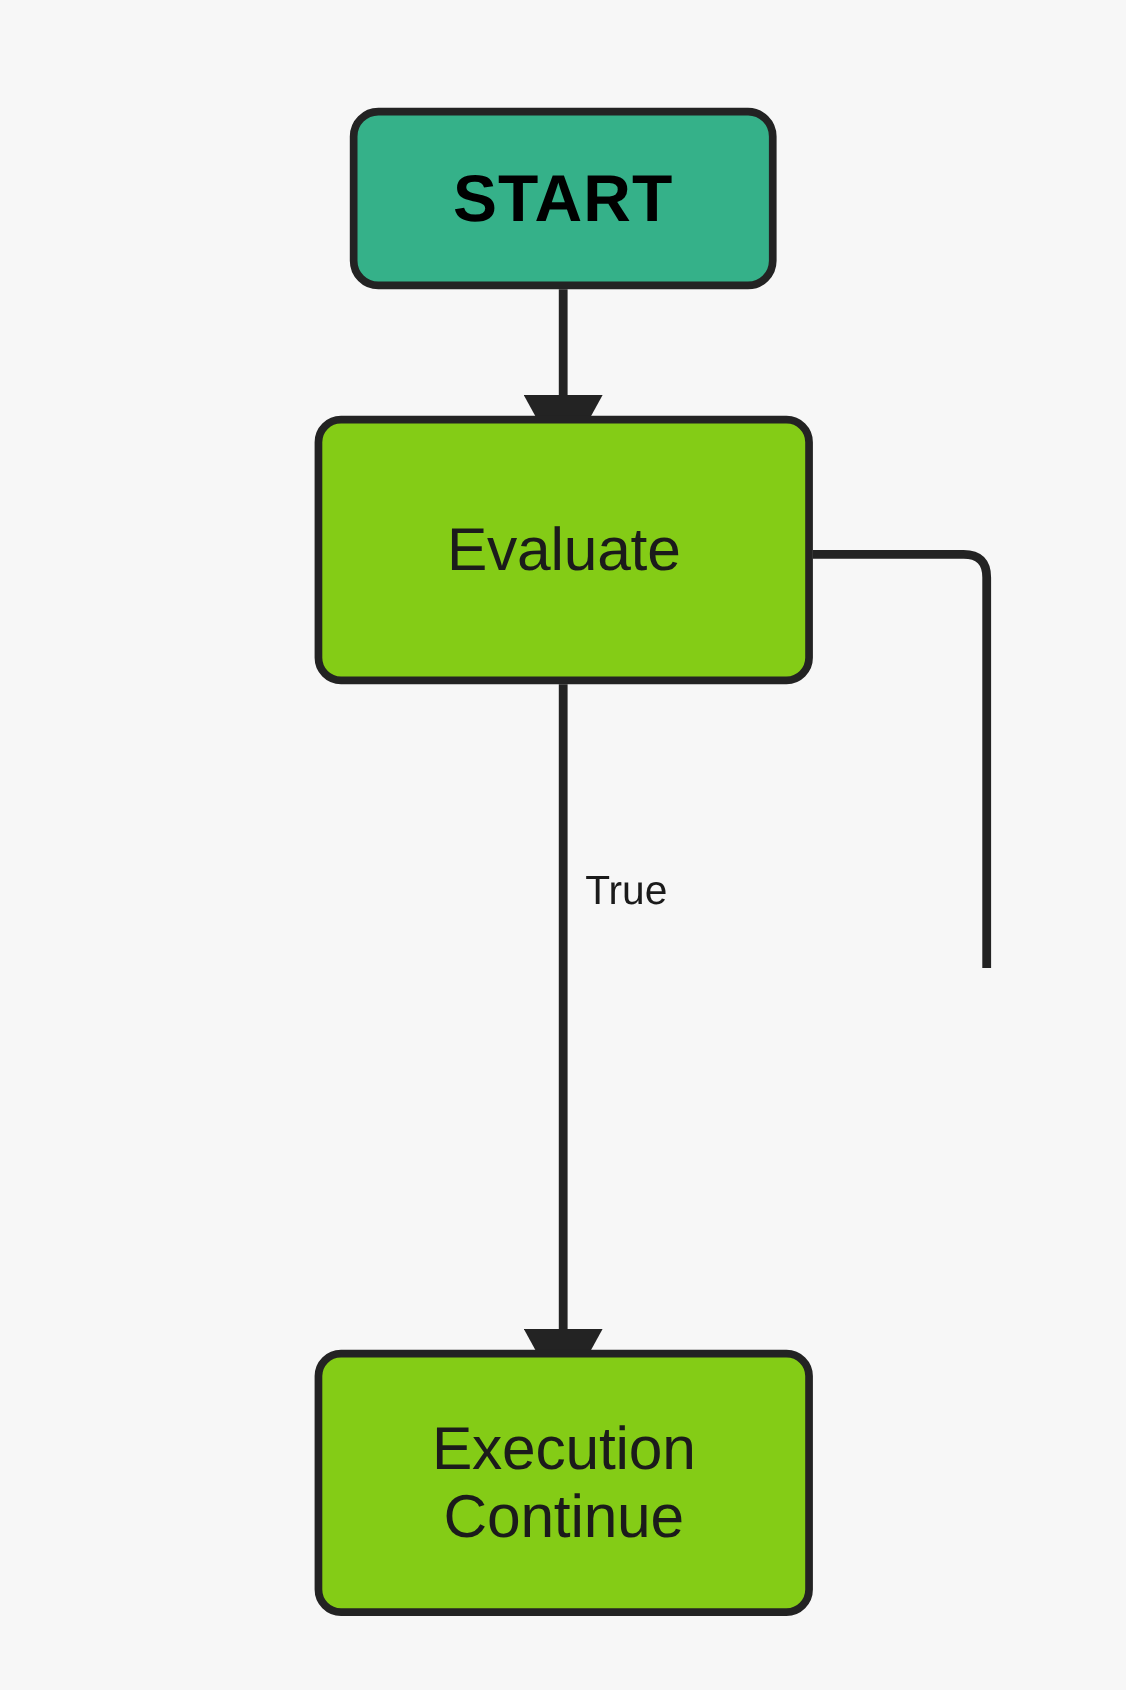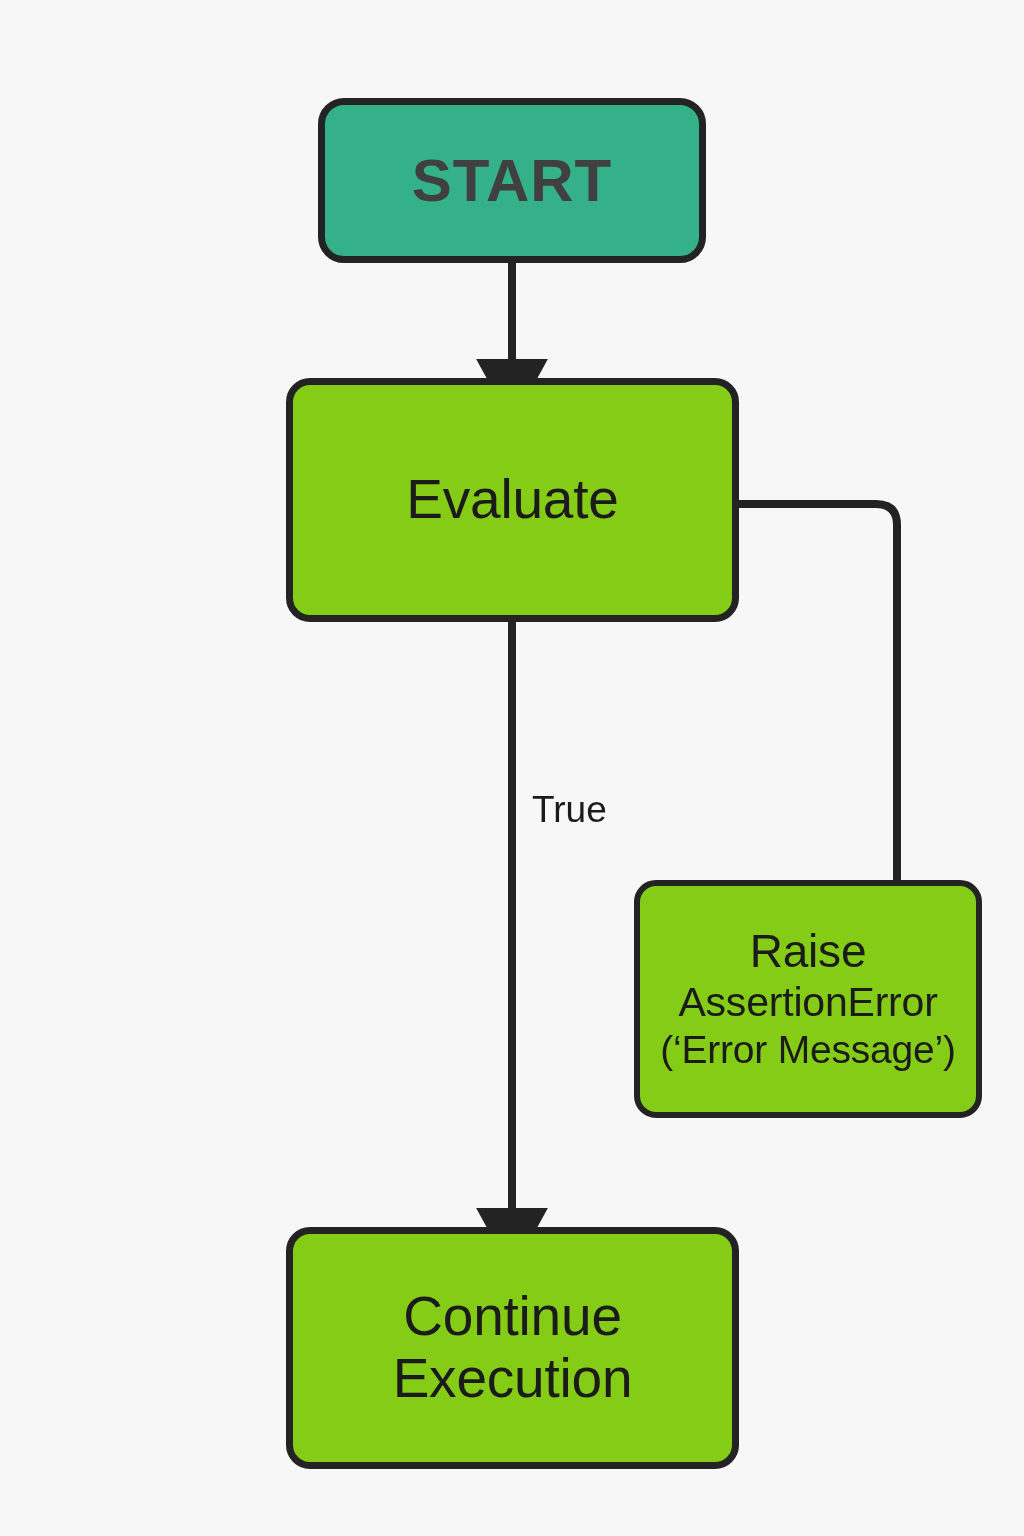"START" #node-start .node-line { color: #404040 -> #000000 }
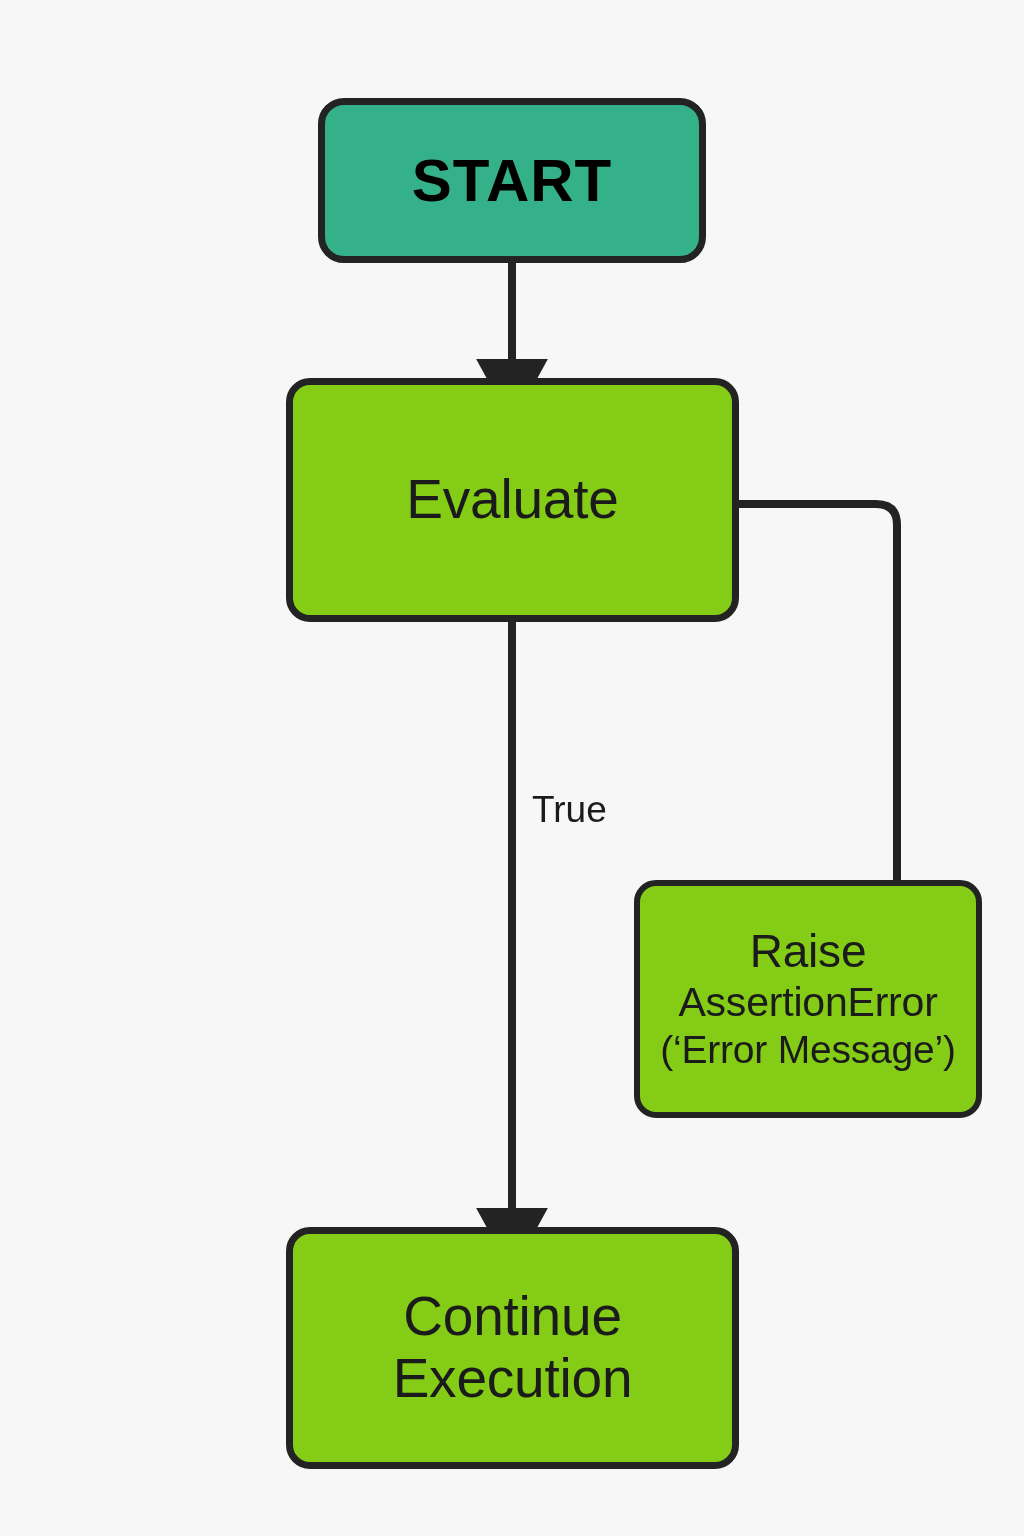"Raise" div.node { html: <div> <div>Raise</div> <div>AssertionError</div> <div>(‘Error Message’)</div> </div> -> none }
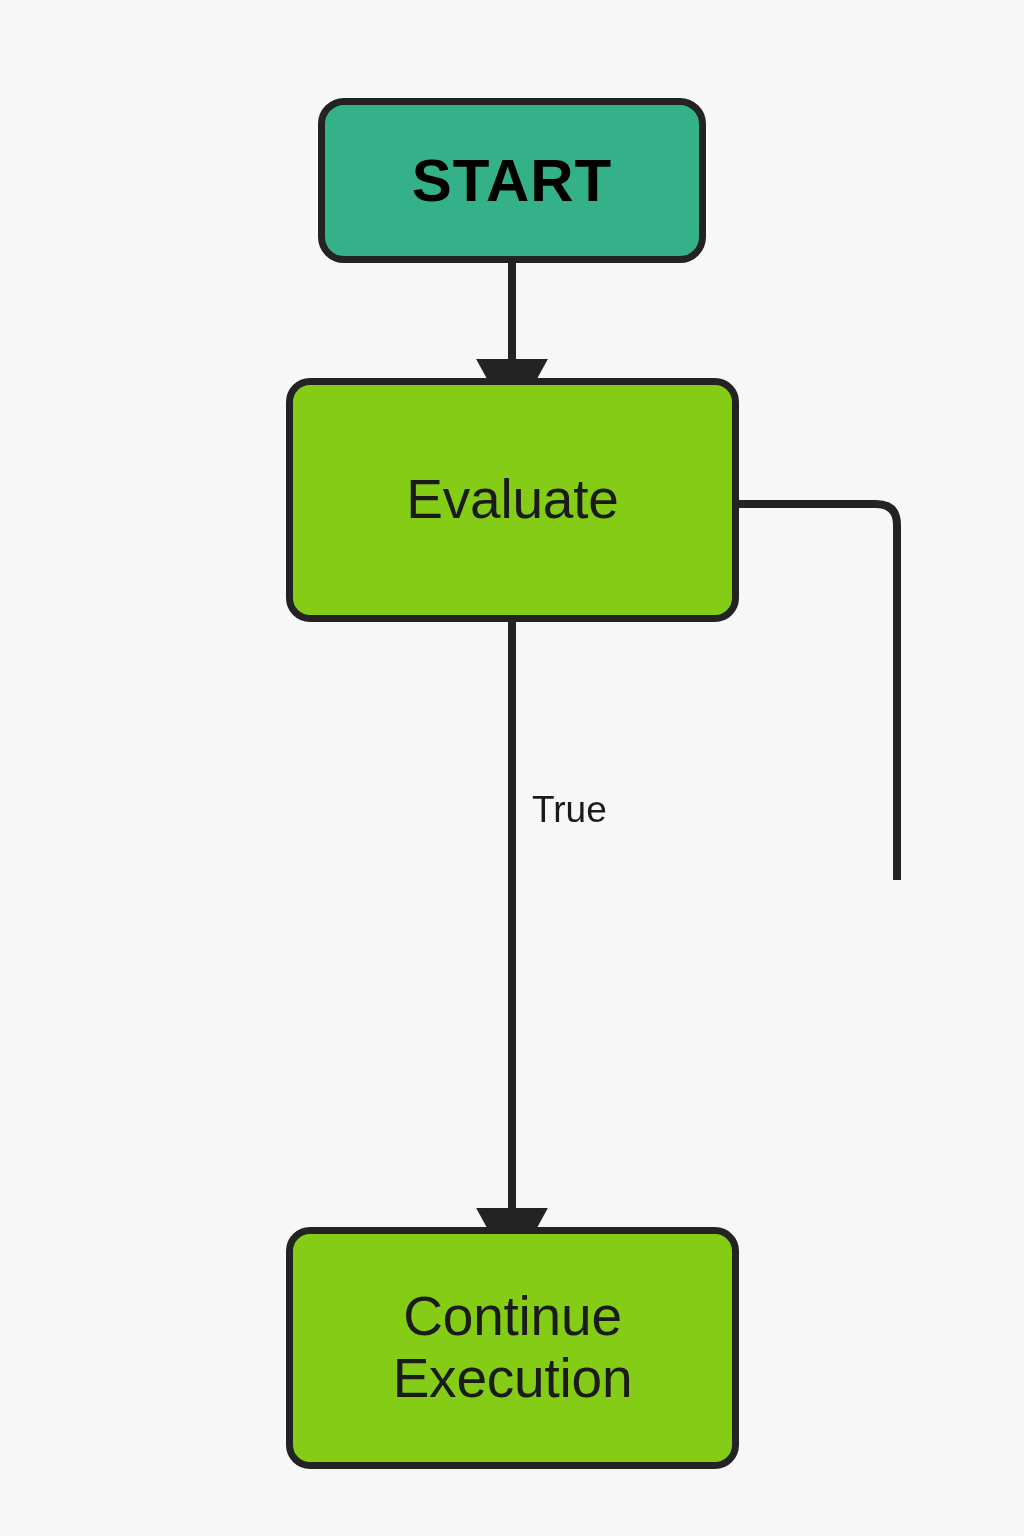"Continue" div.node-line { order: before "Execution" -> after "Execution" }
